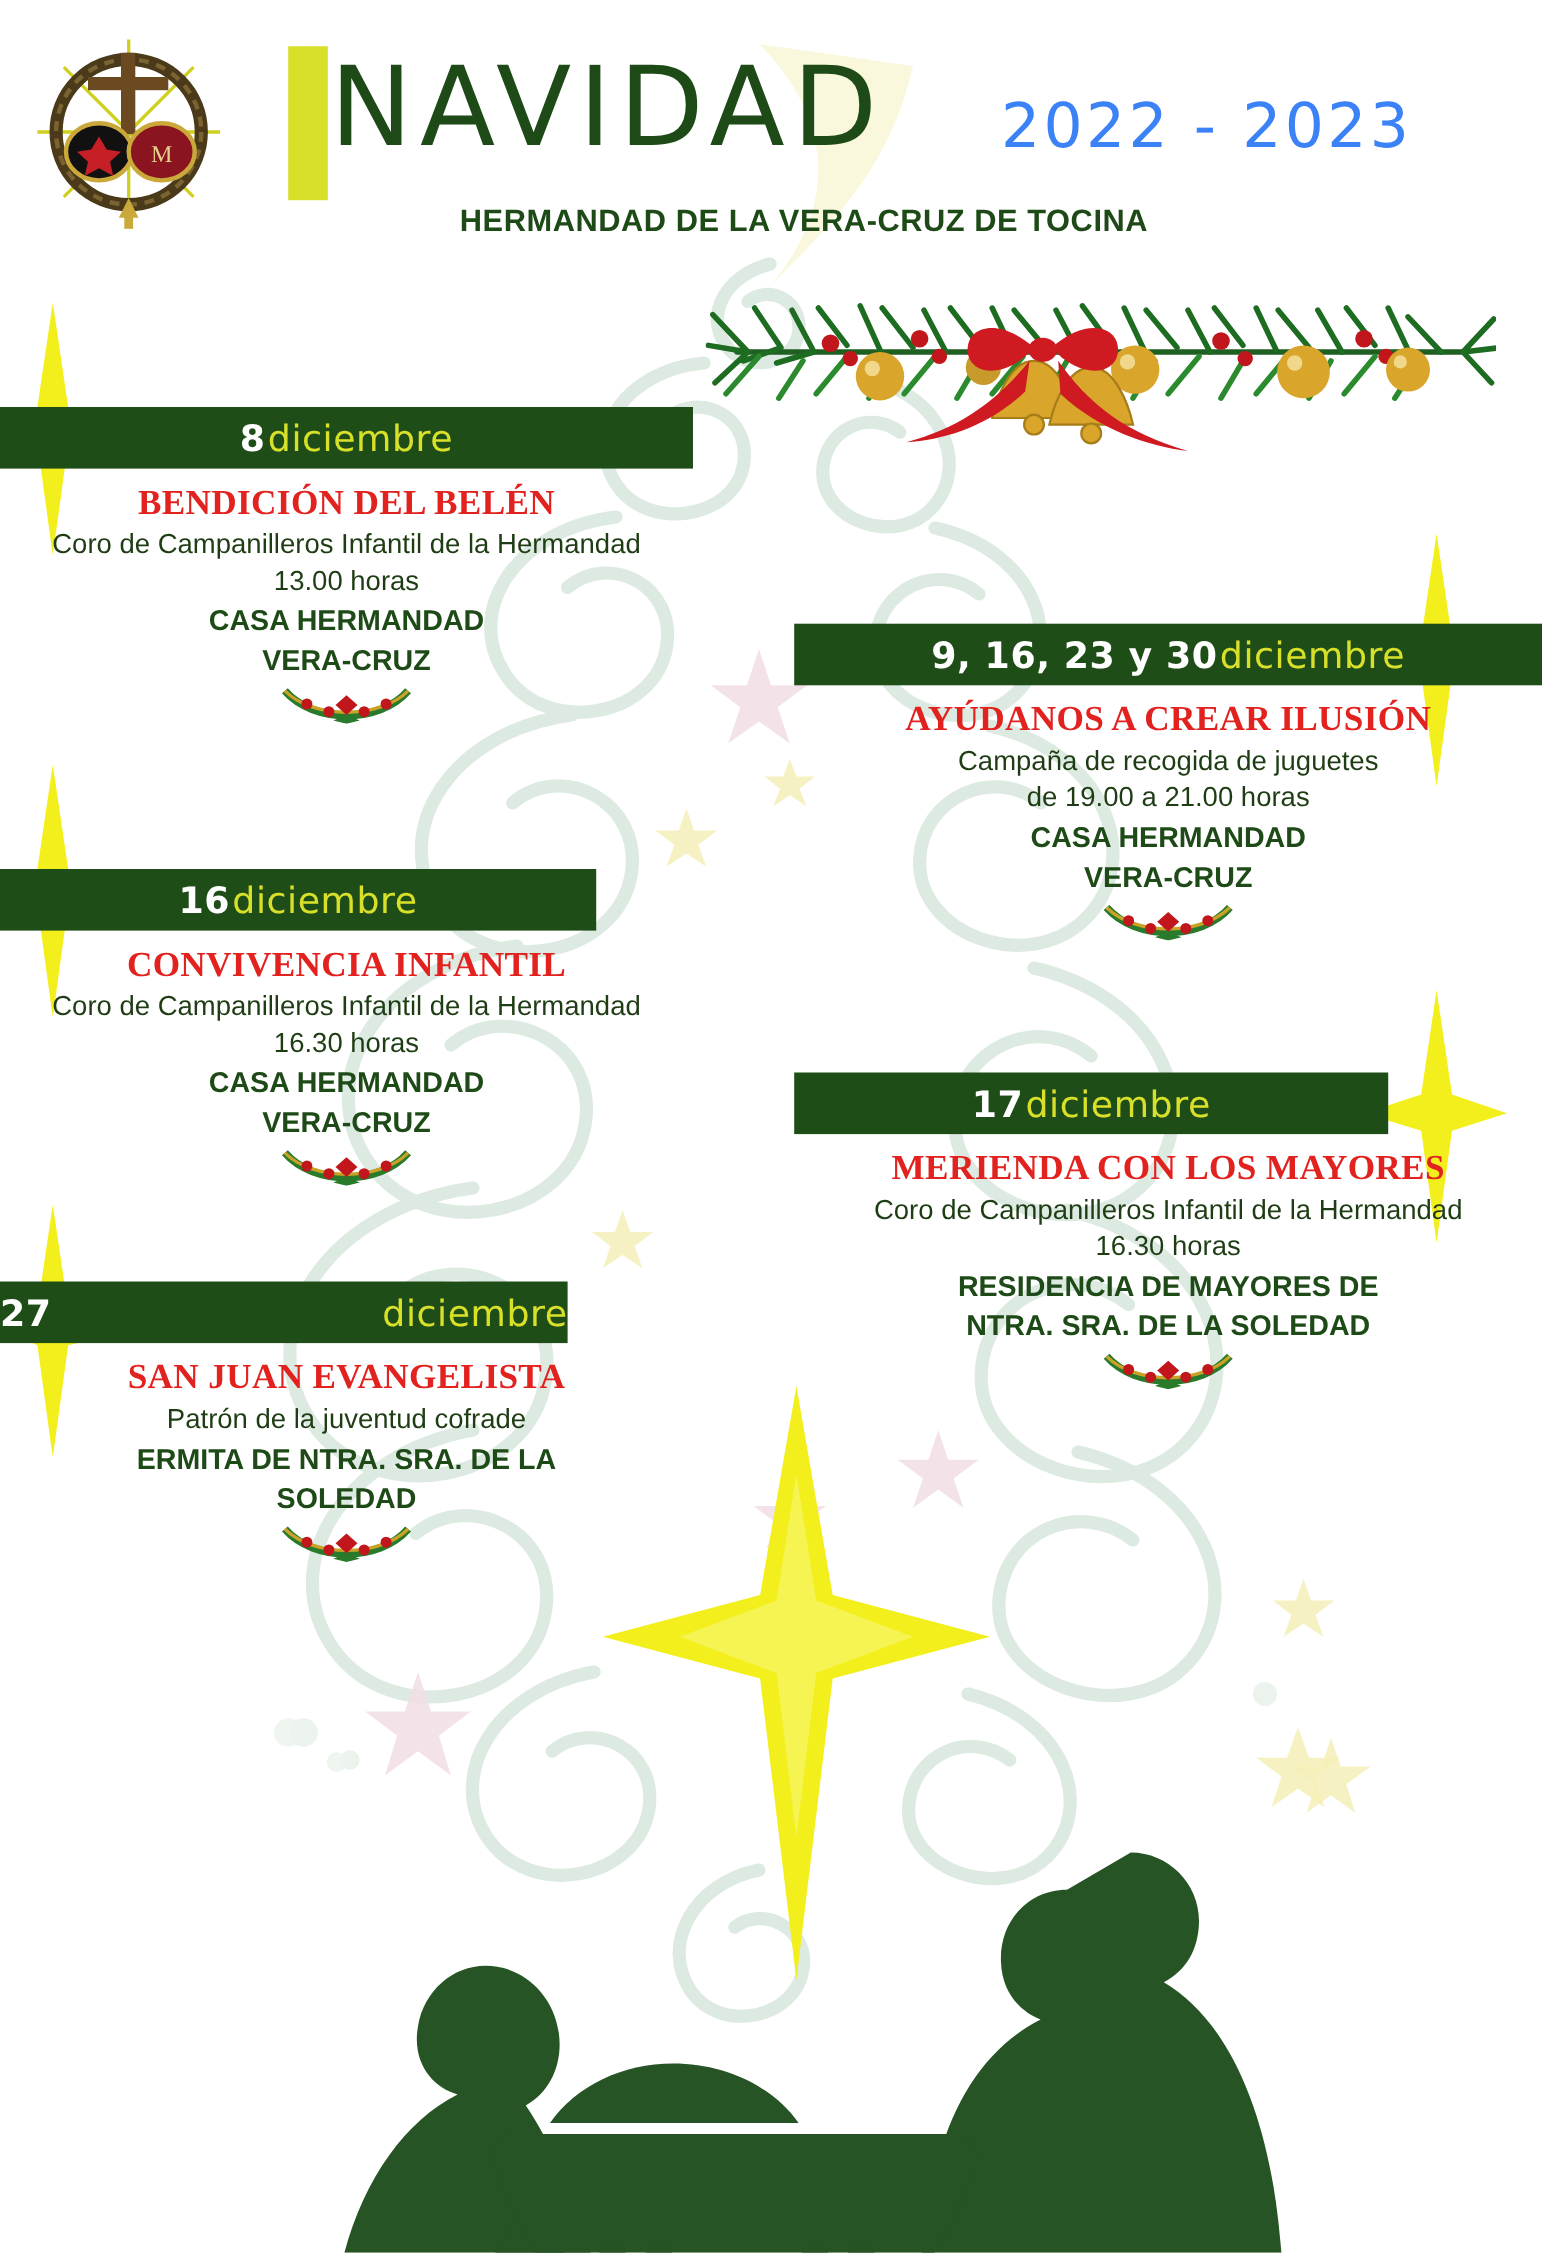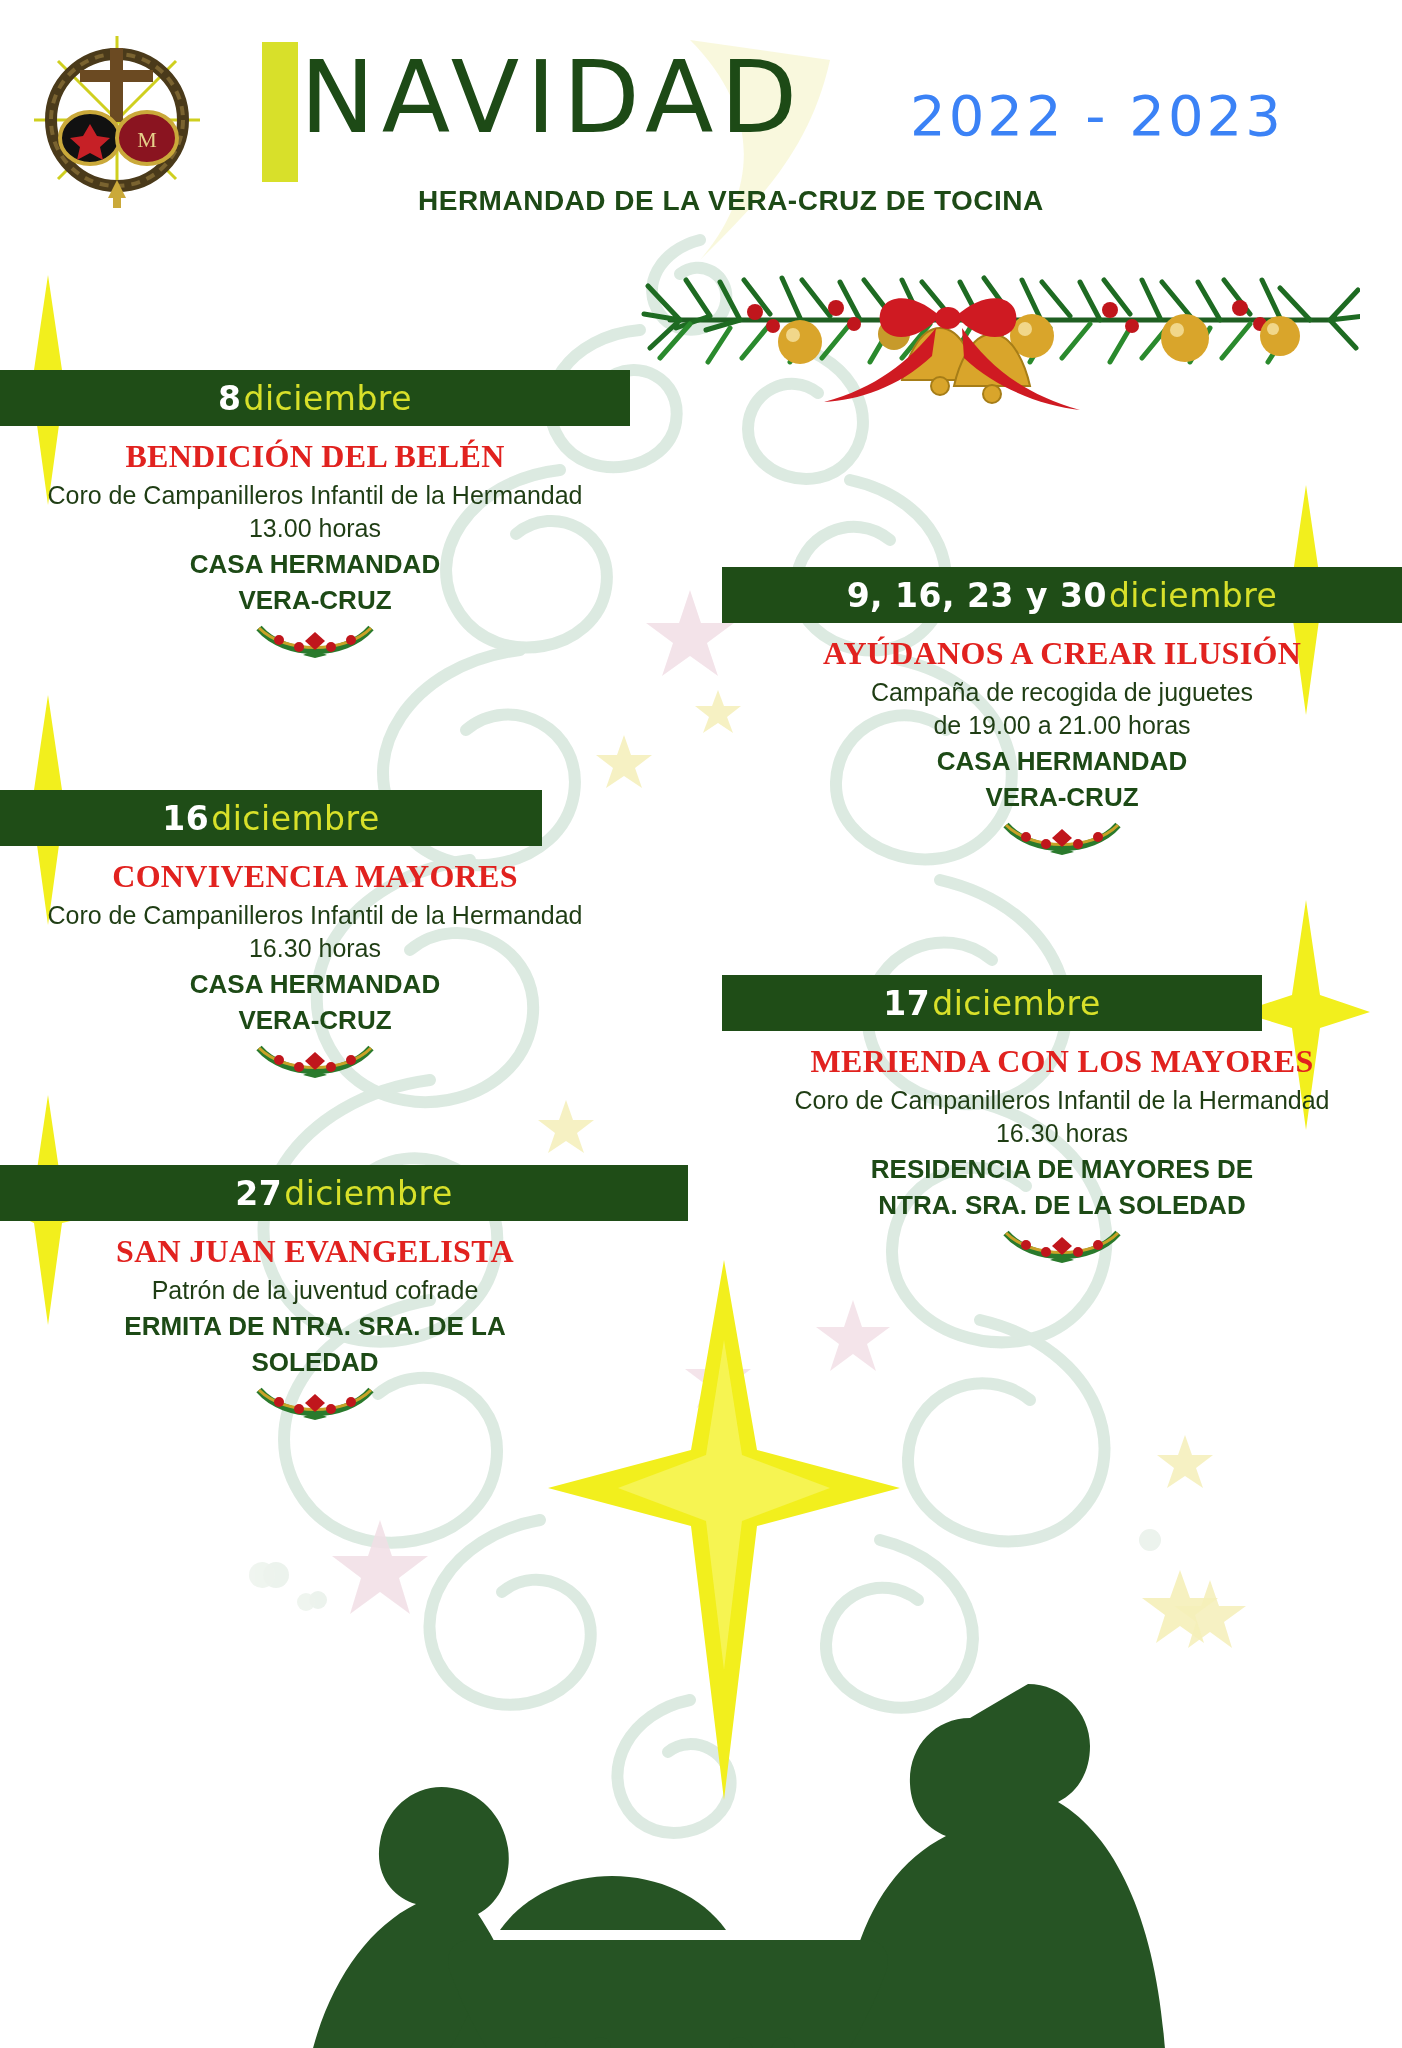"CONVIVENCIA MAYORES" div.ev-title { text: MAYORES -> INFANTIL }
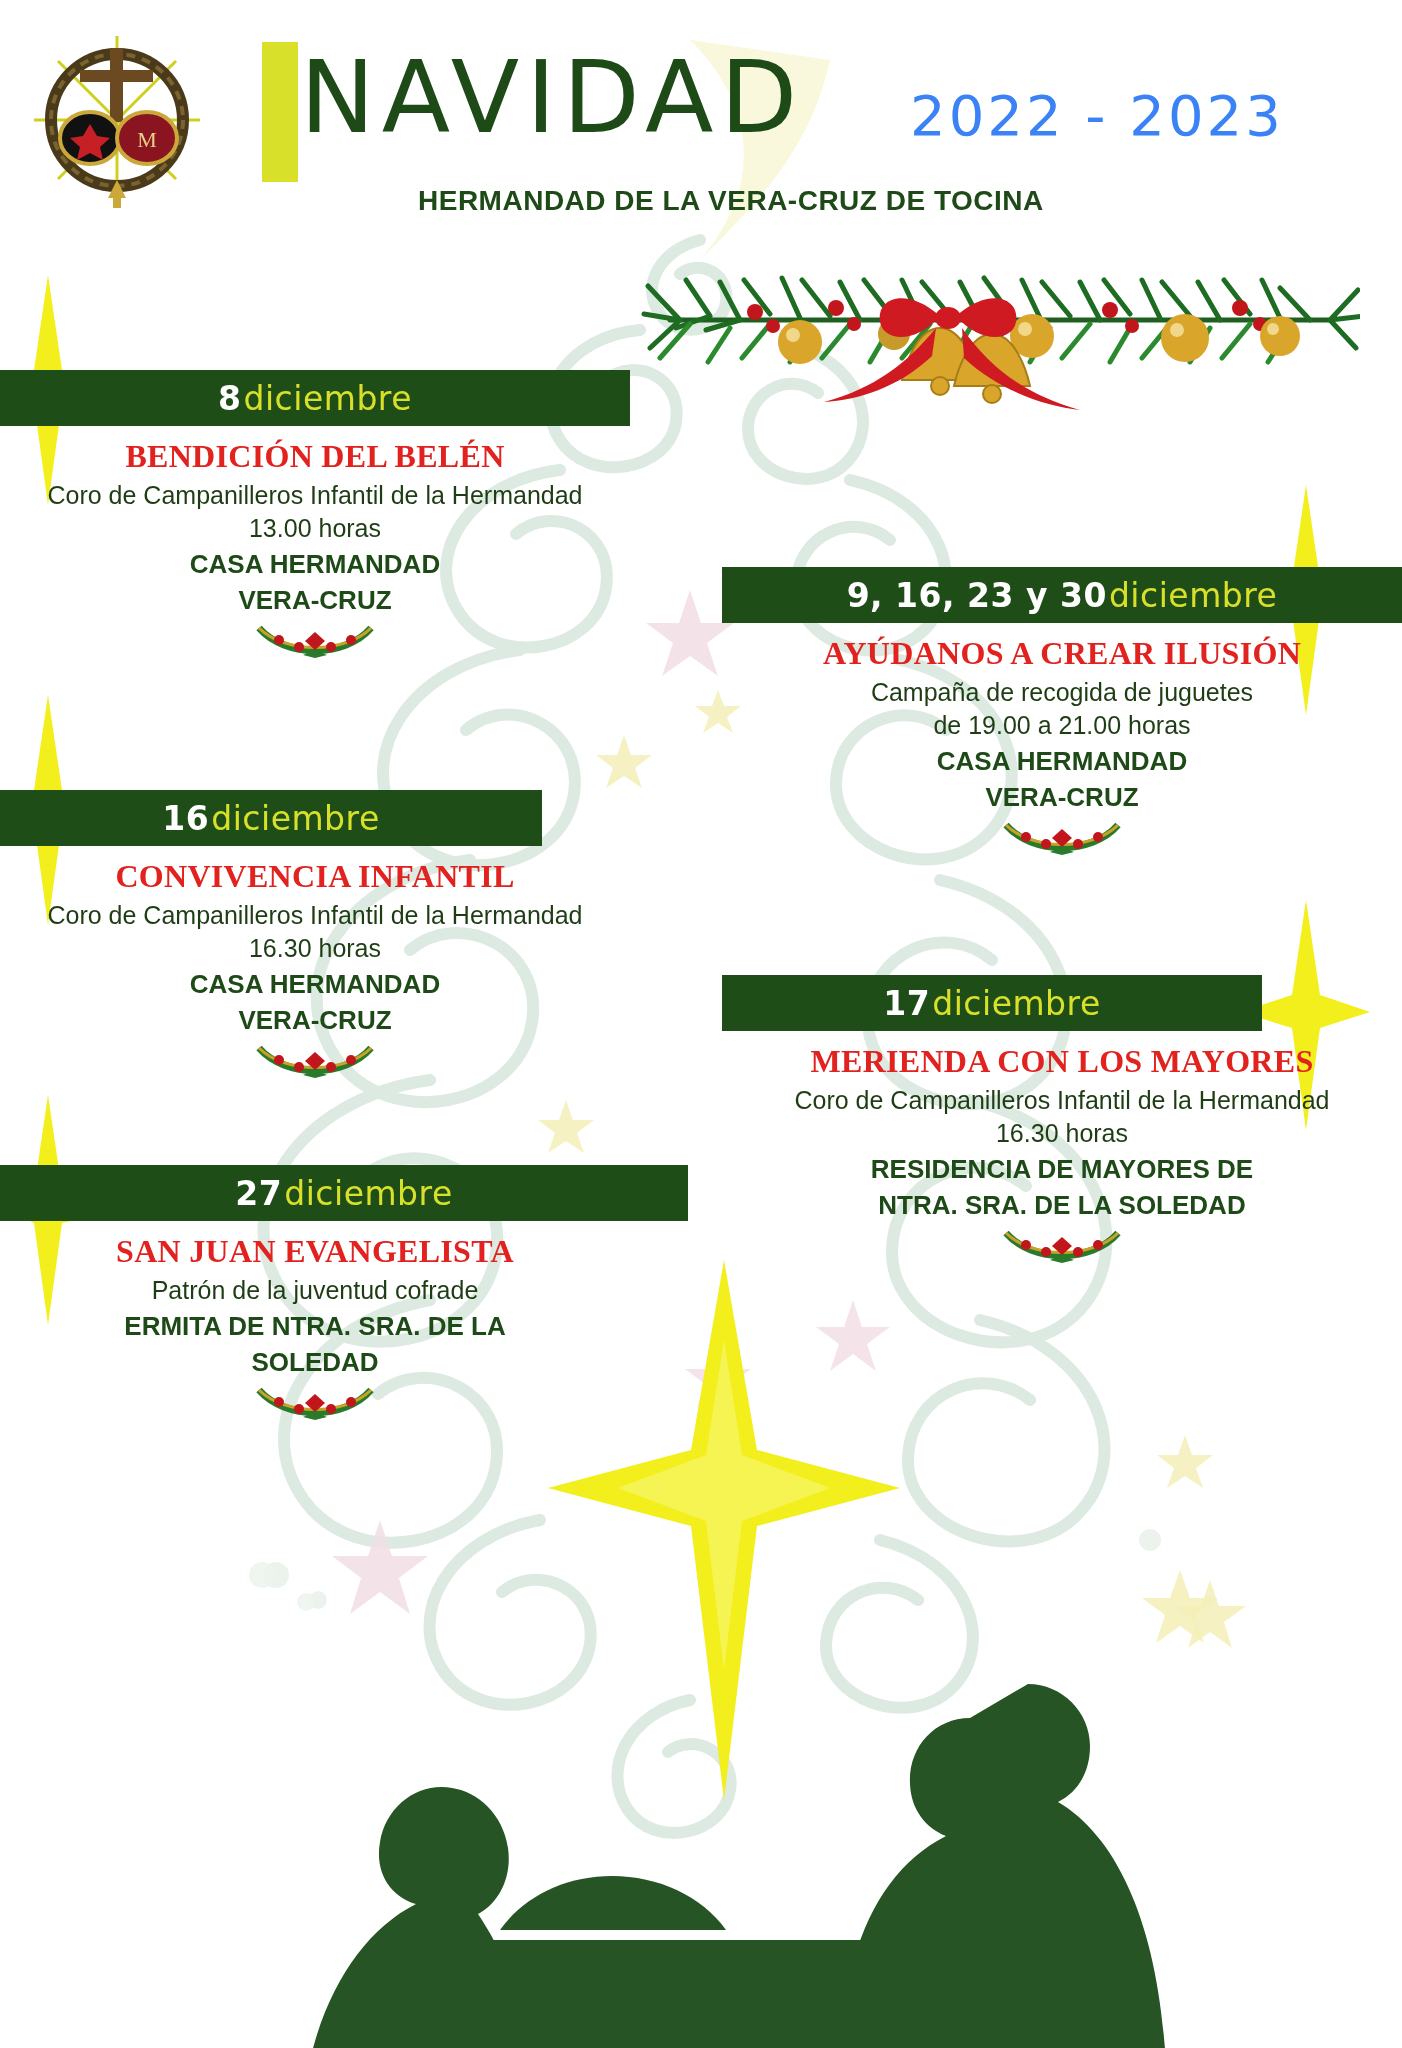"27" div.date-band { justify-content: none -> space-between; width: 688px -> 516px }
